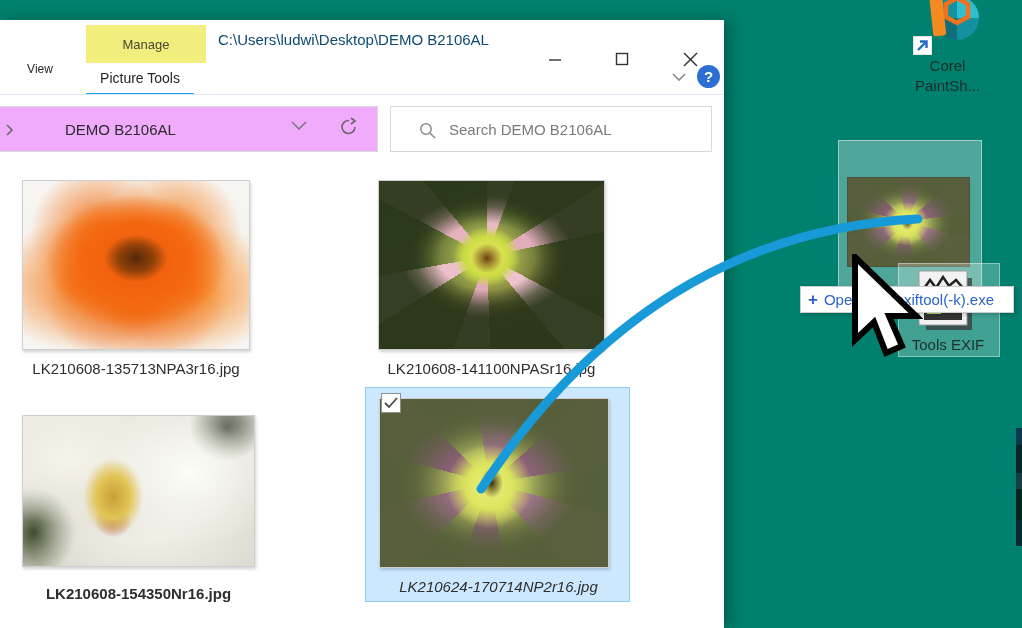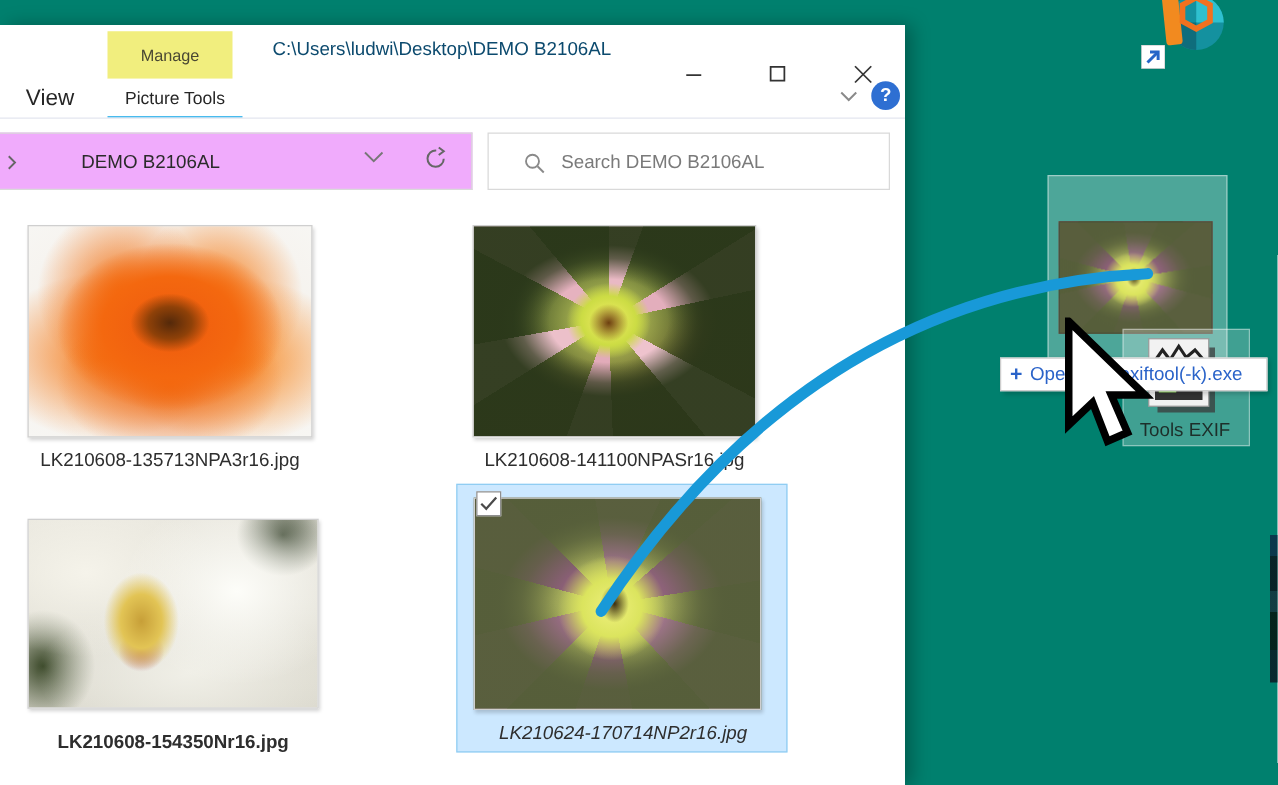"Manage" .tab-manage { width: 100px -> 120px }
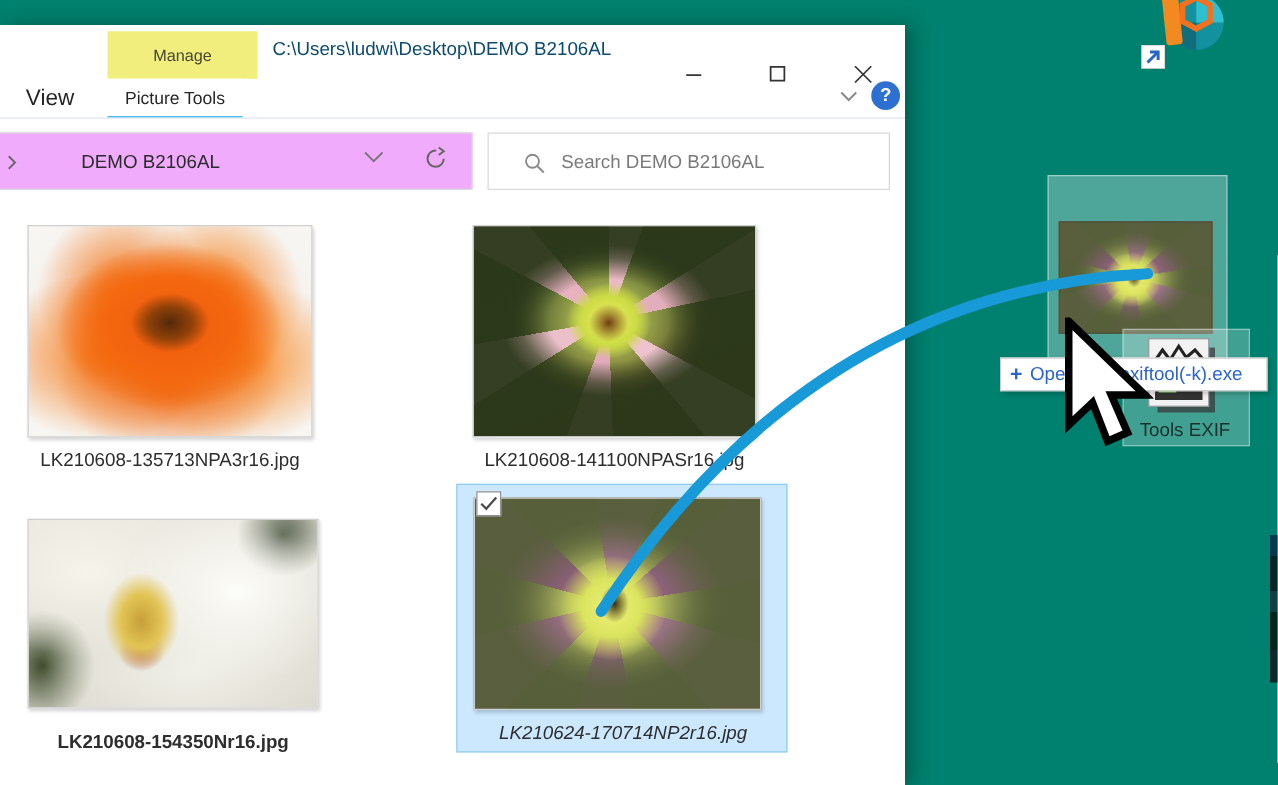"View" .tab-view { font-size: 18px -> 12px; top: 43px -> 33px }
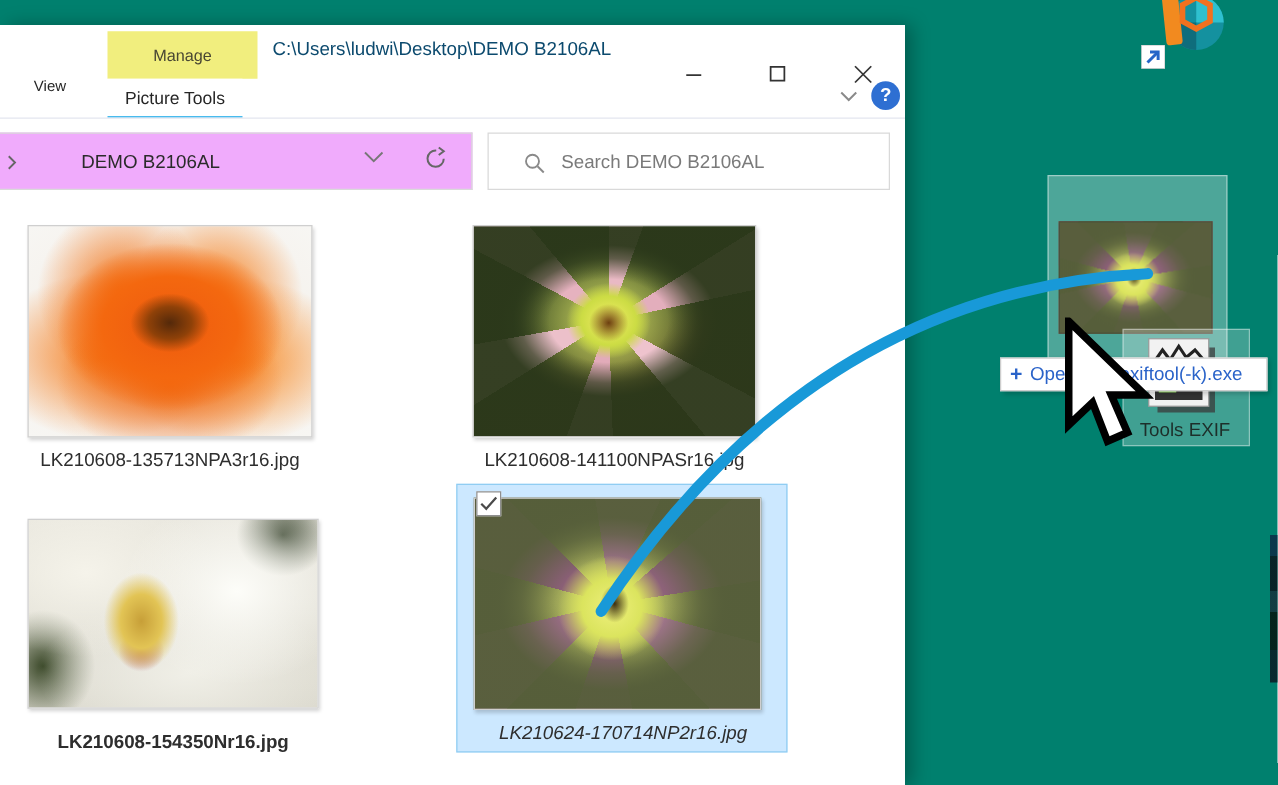"Corel" div { html: none -> <div> <div>Corel</div> <div>PaintSh...</div> </div> }
